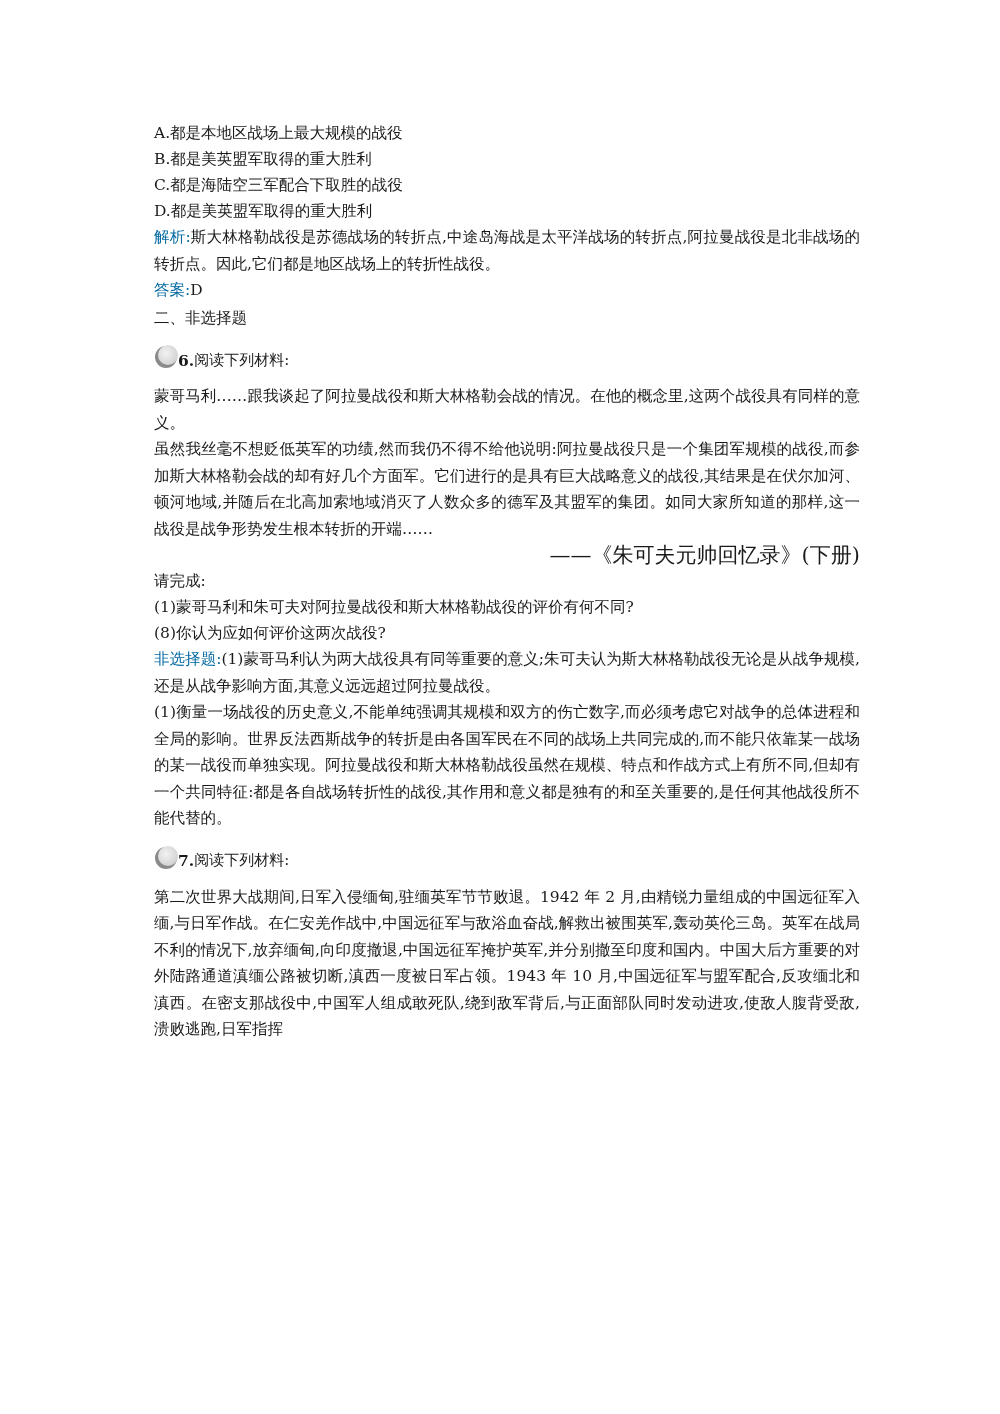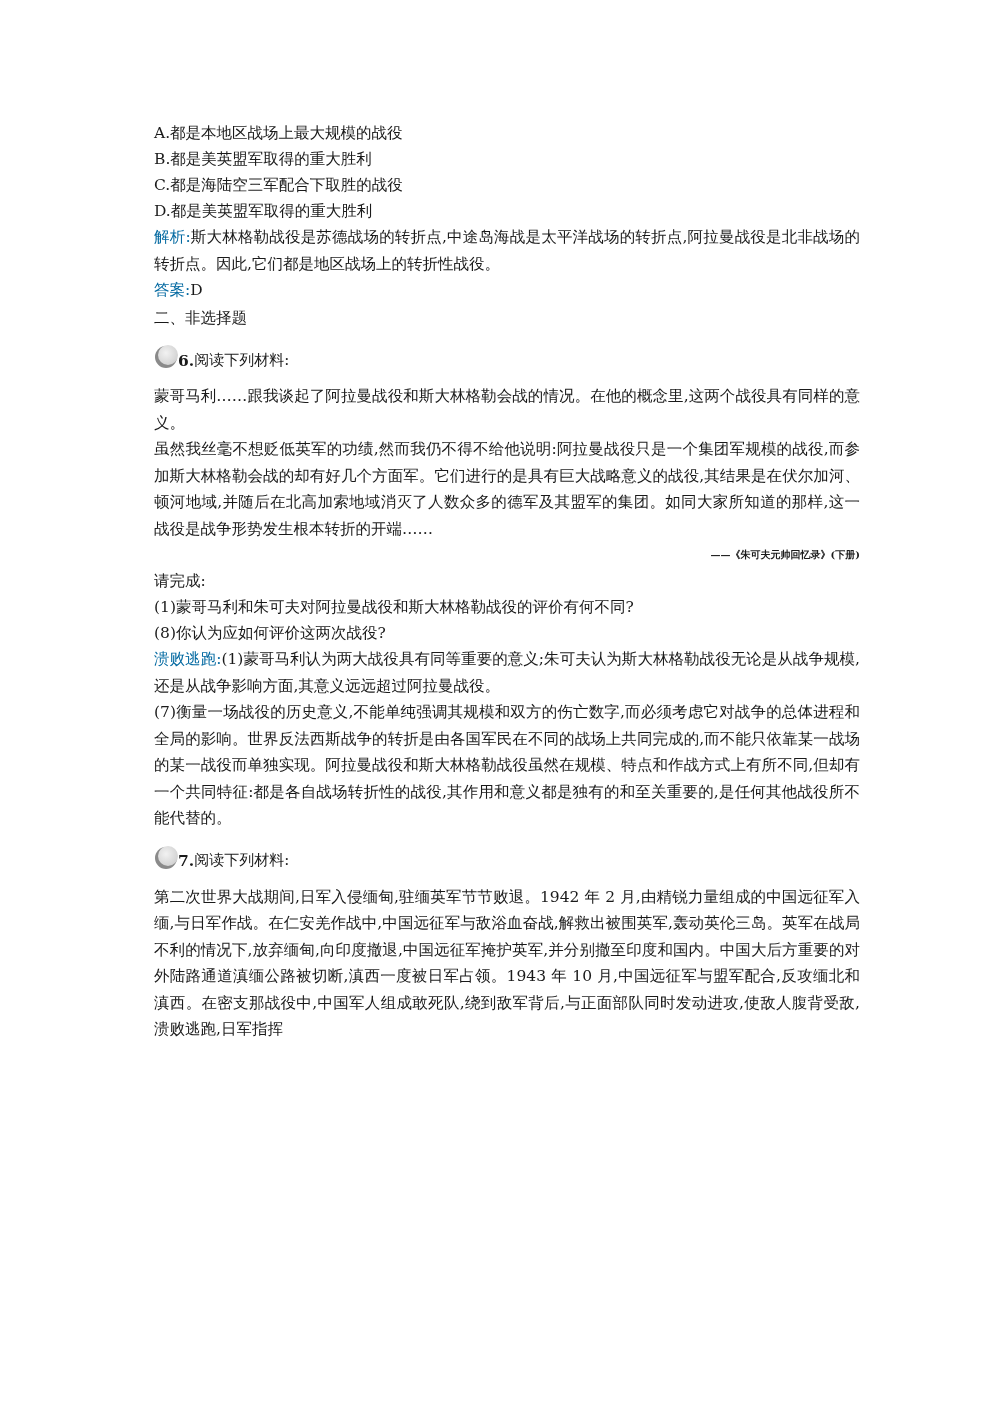"——《朱可夫元帅回忆录》(下册)" .source { font-size: 10px -> 21px; font-weight: bold -> none }
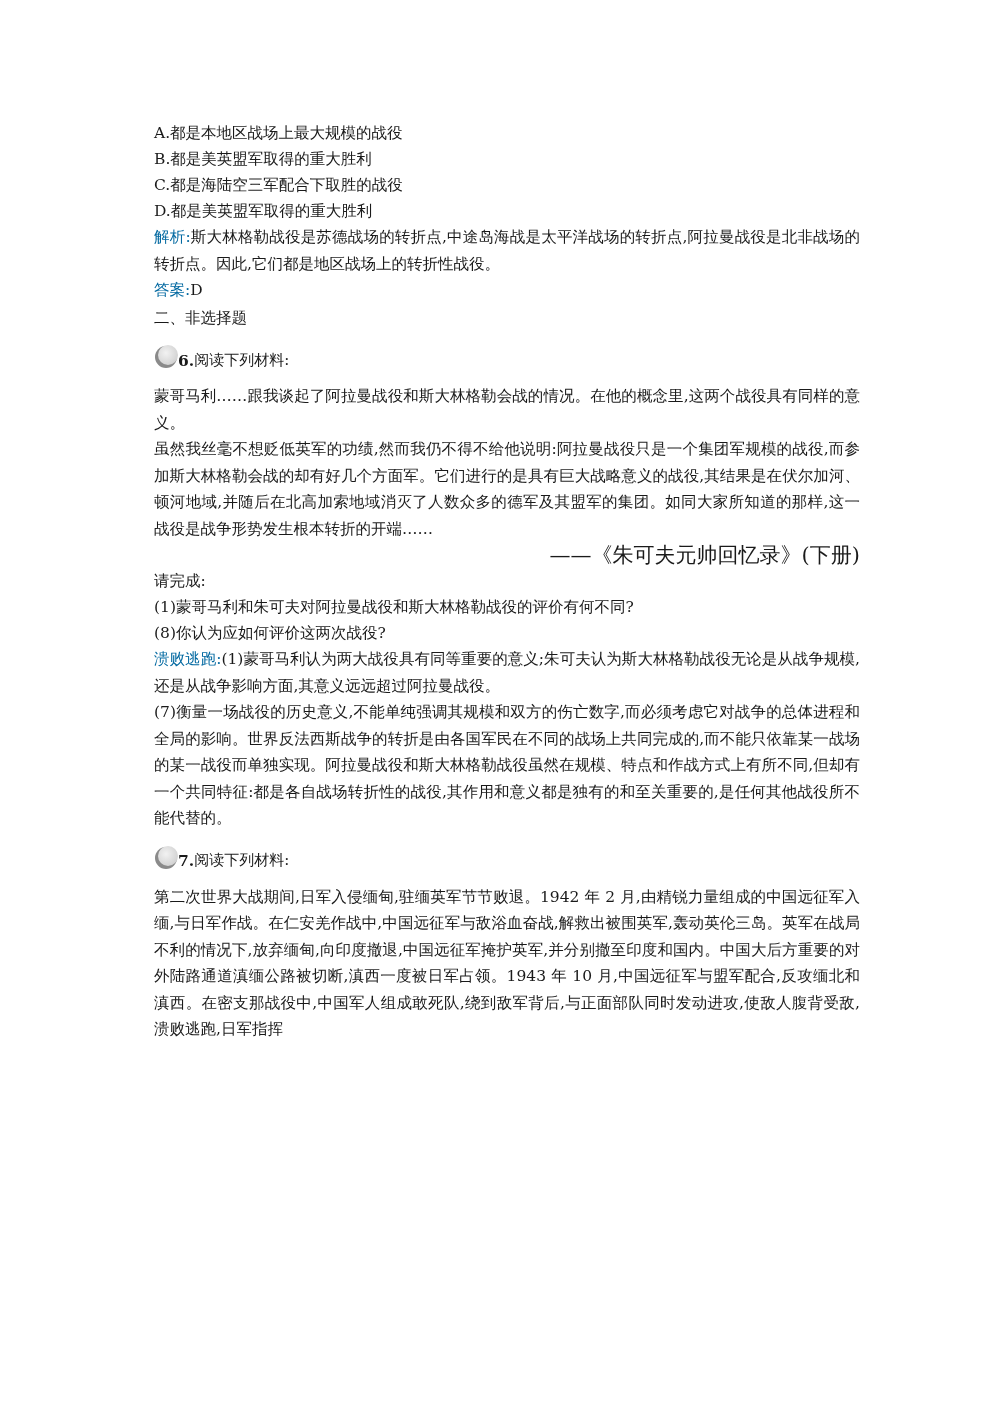"溃败逃跑:" span.red { text: 溃败逃跑 -> 非选择题 }
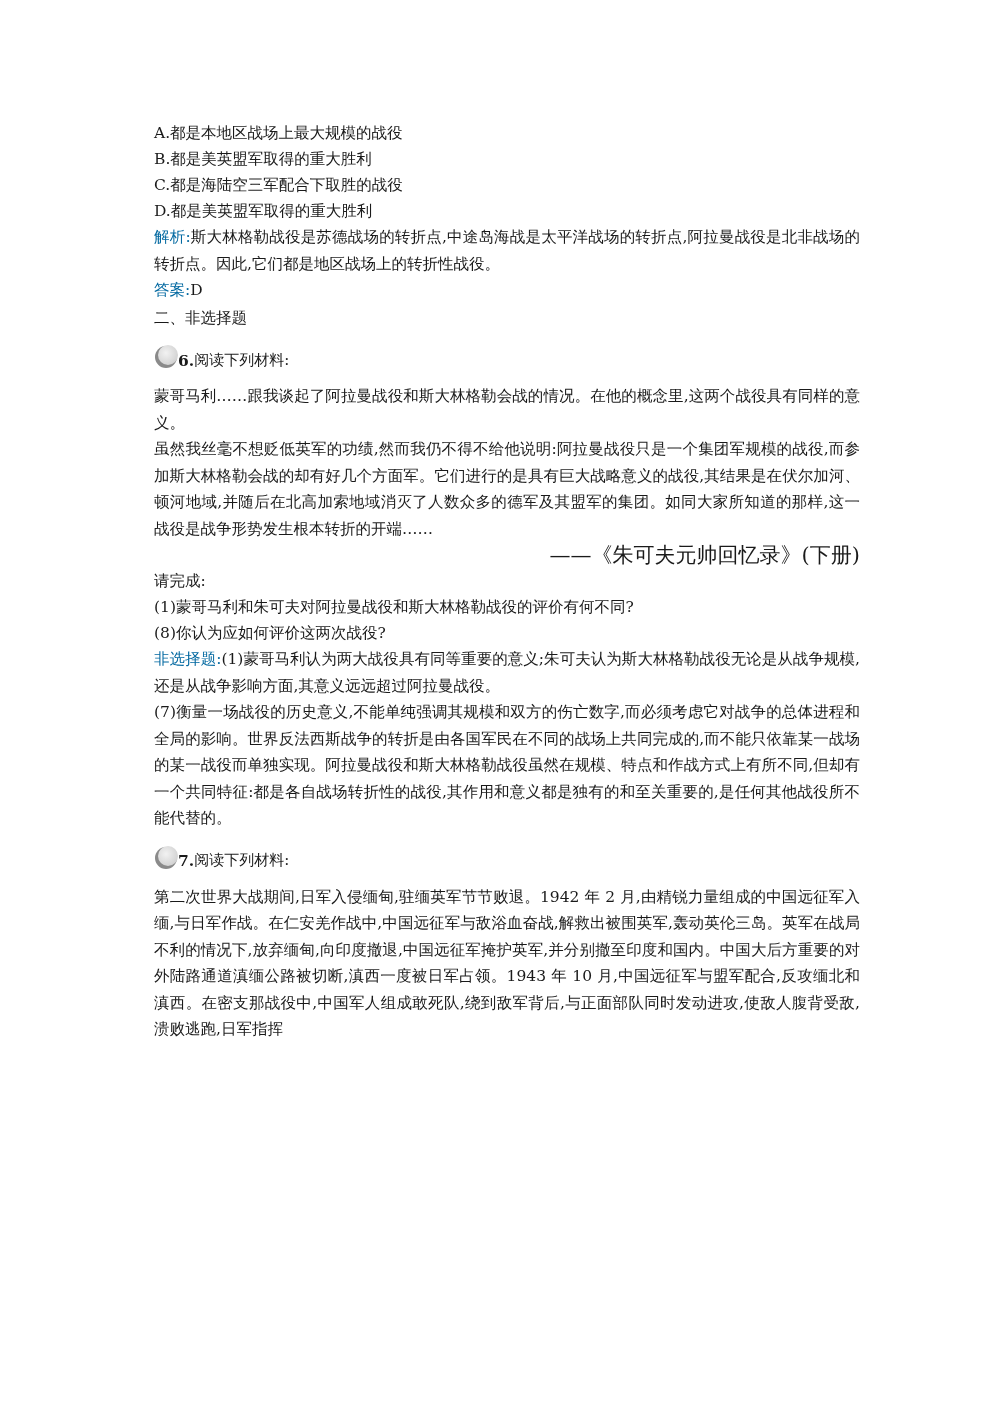"(7)衡量一场战役的历史意义,不能单纯强调其规模和双方的伤亡数字,而必须考虑它对" div.para { text: 7 -> 1 }
